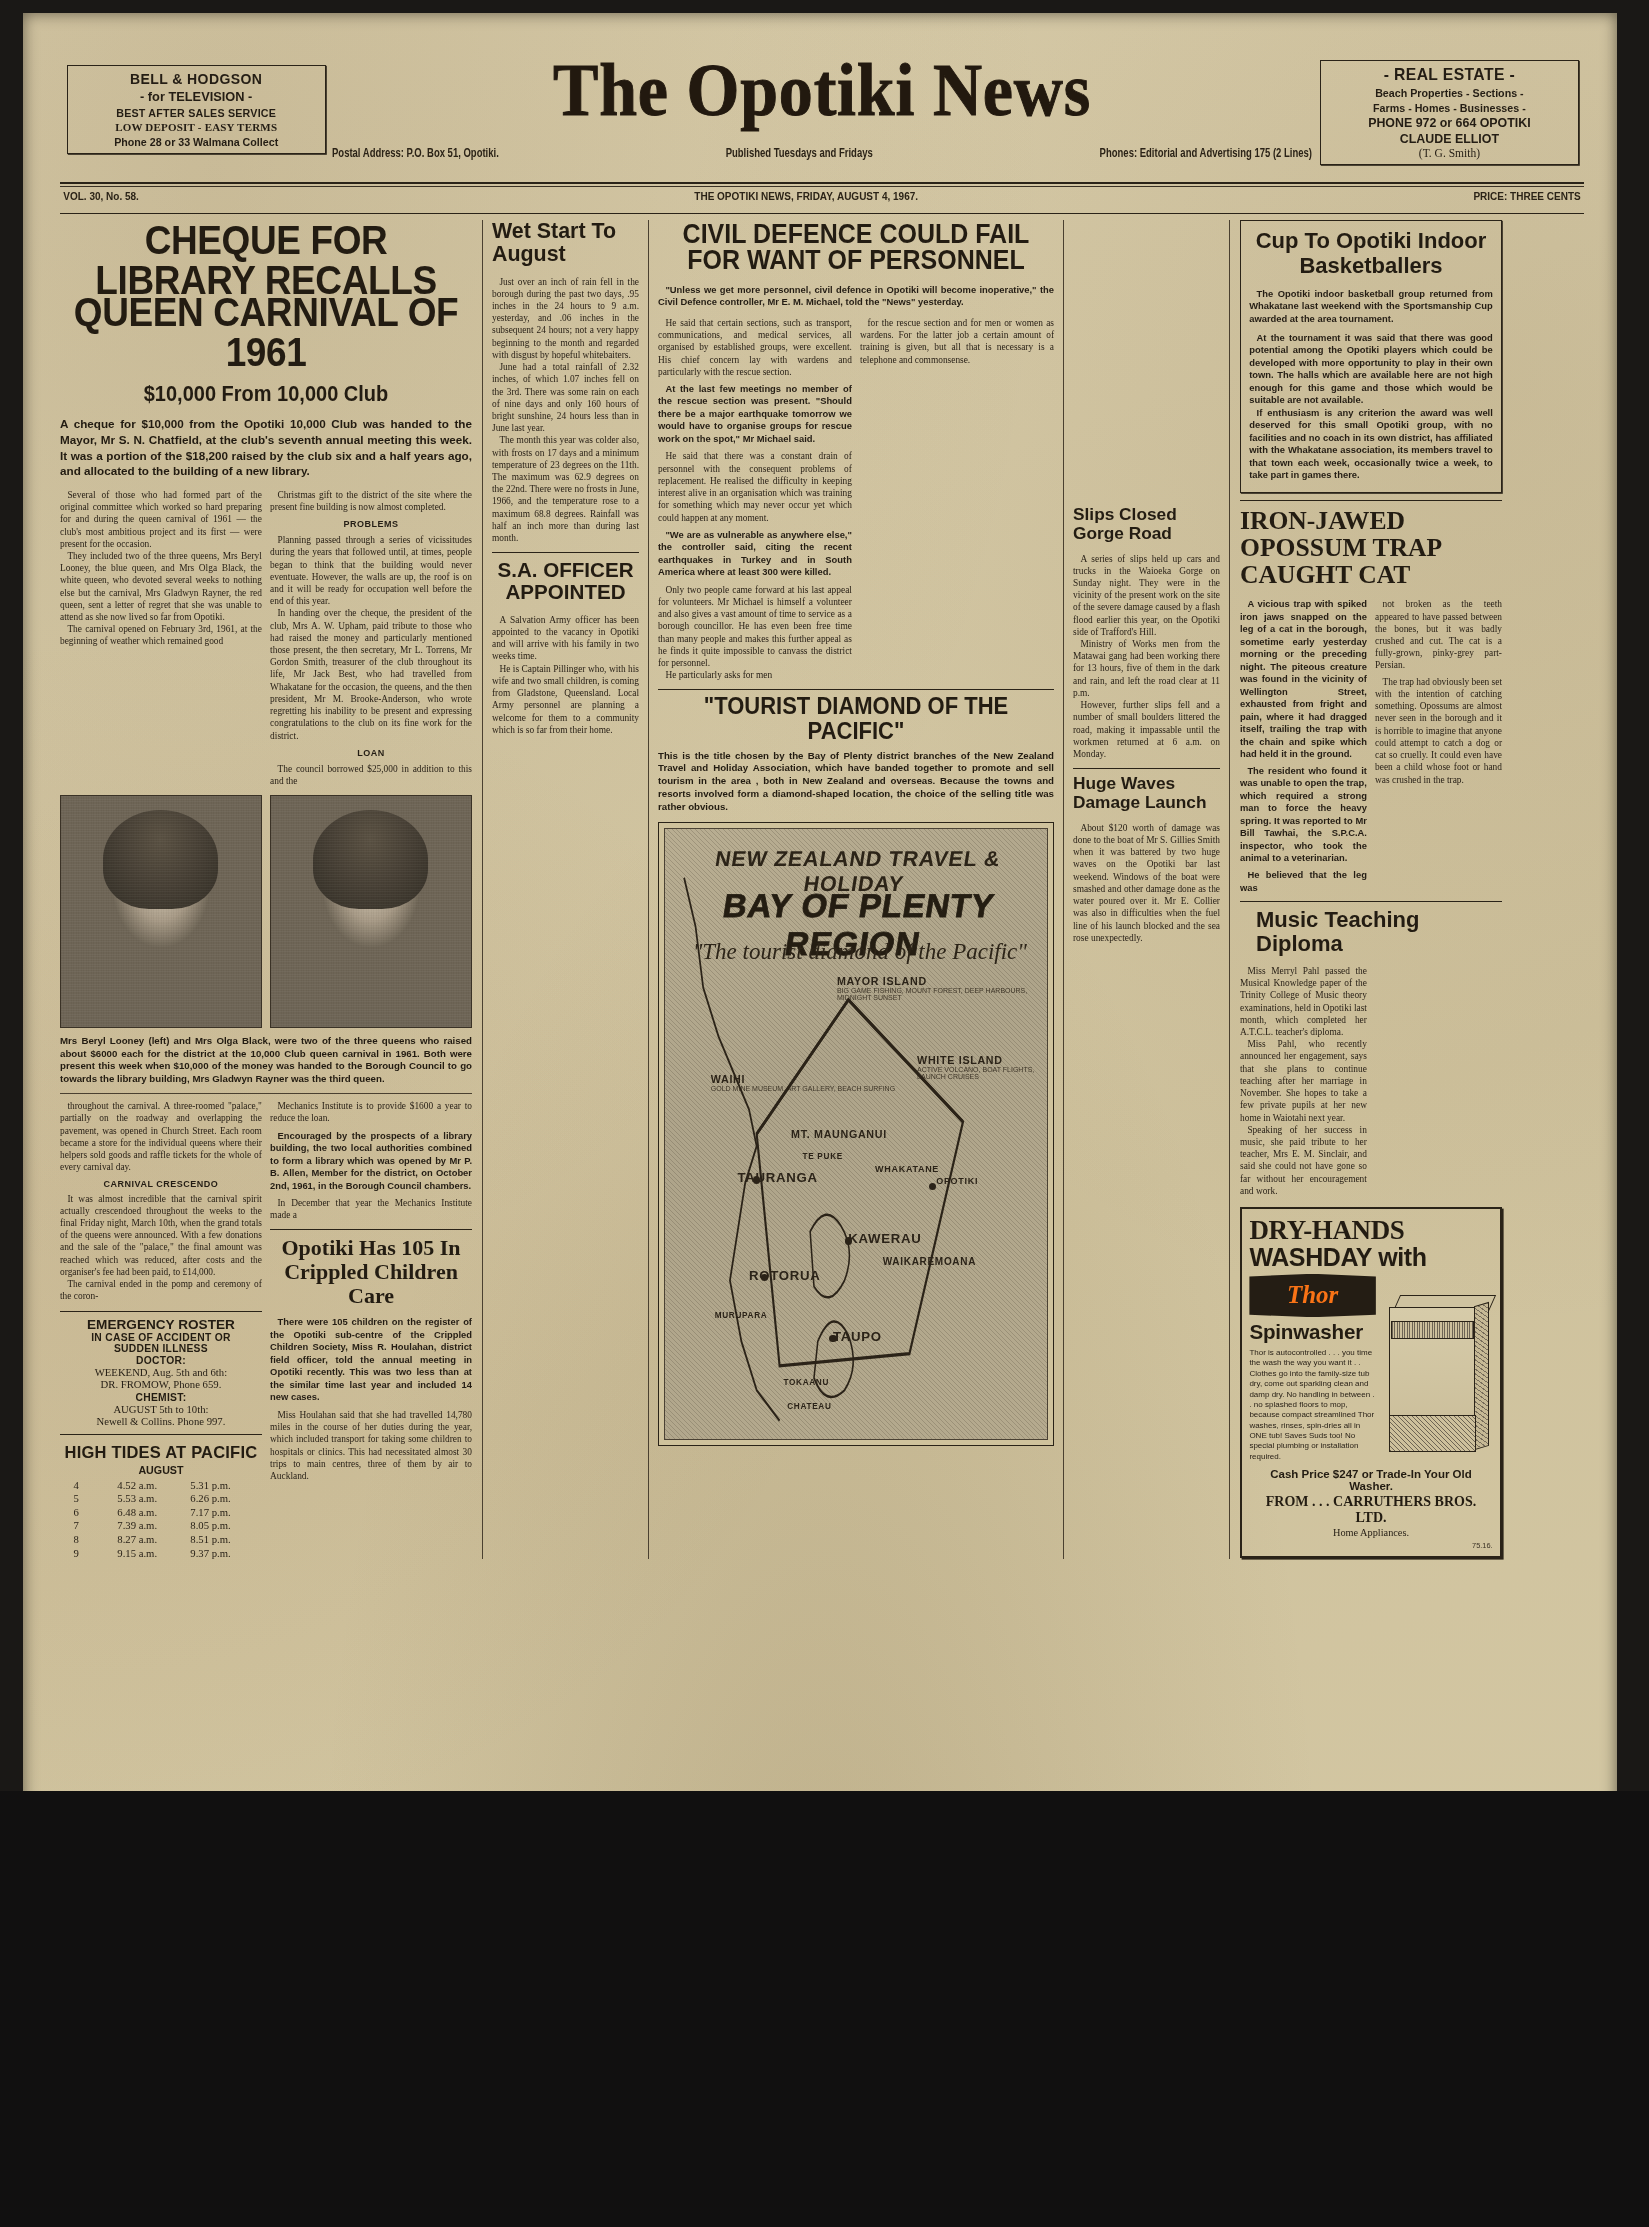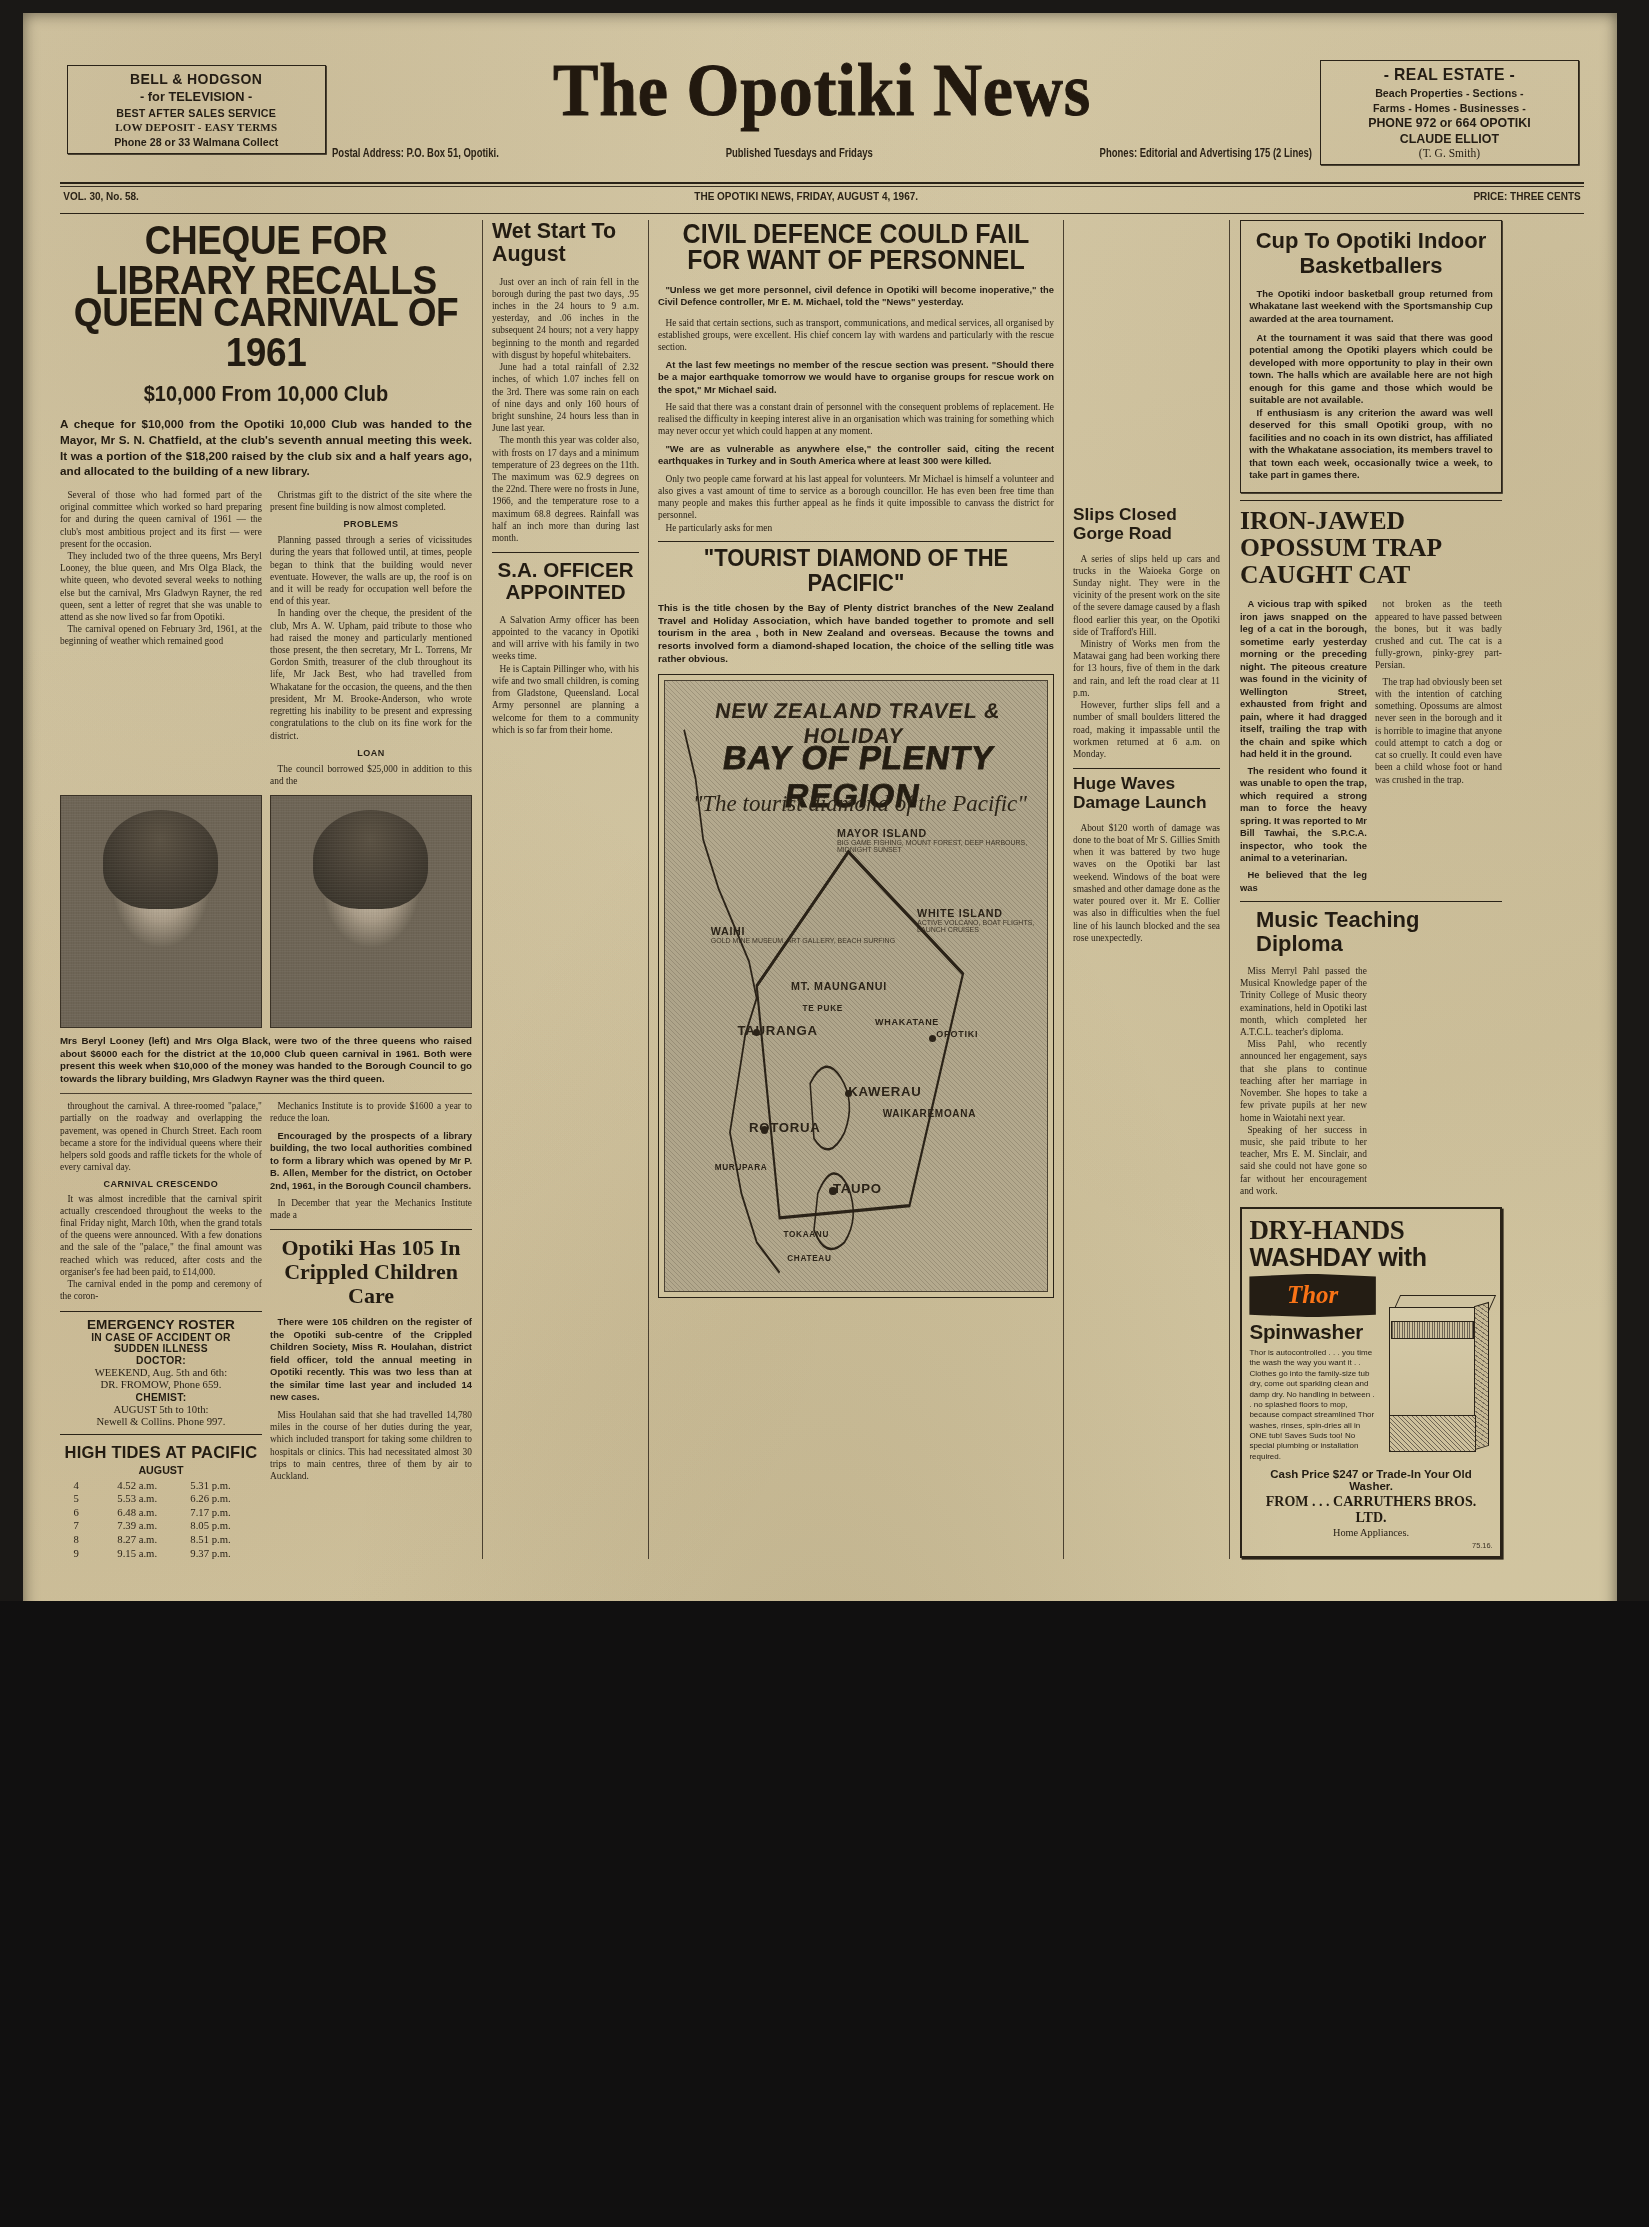"BELL & HODGSON" .scan { height: 1601px -> 1791px }
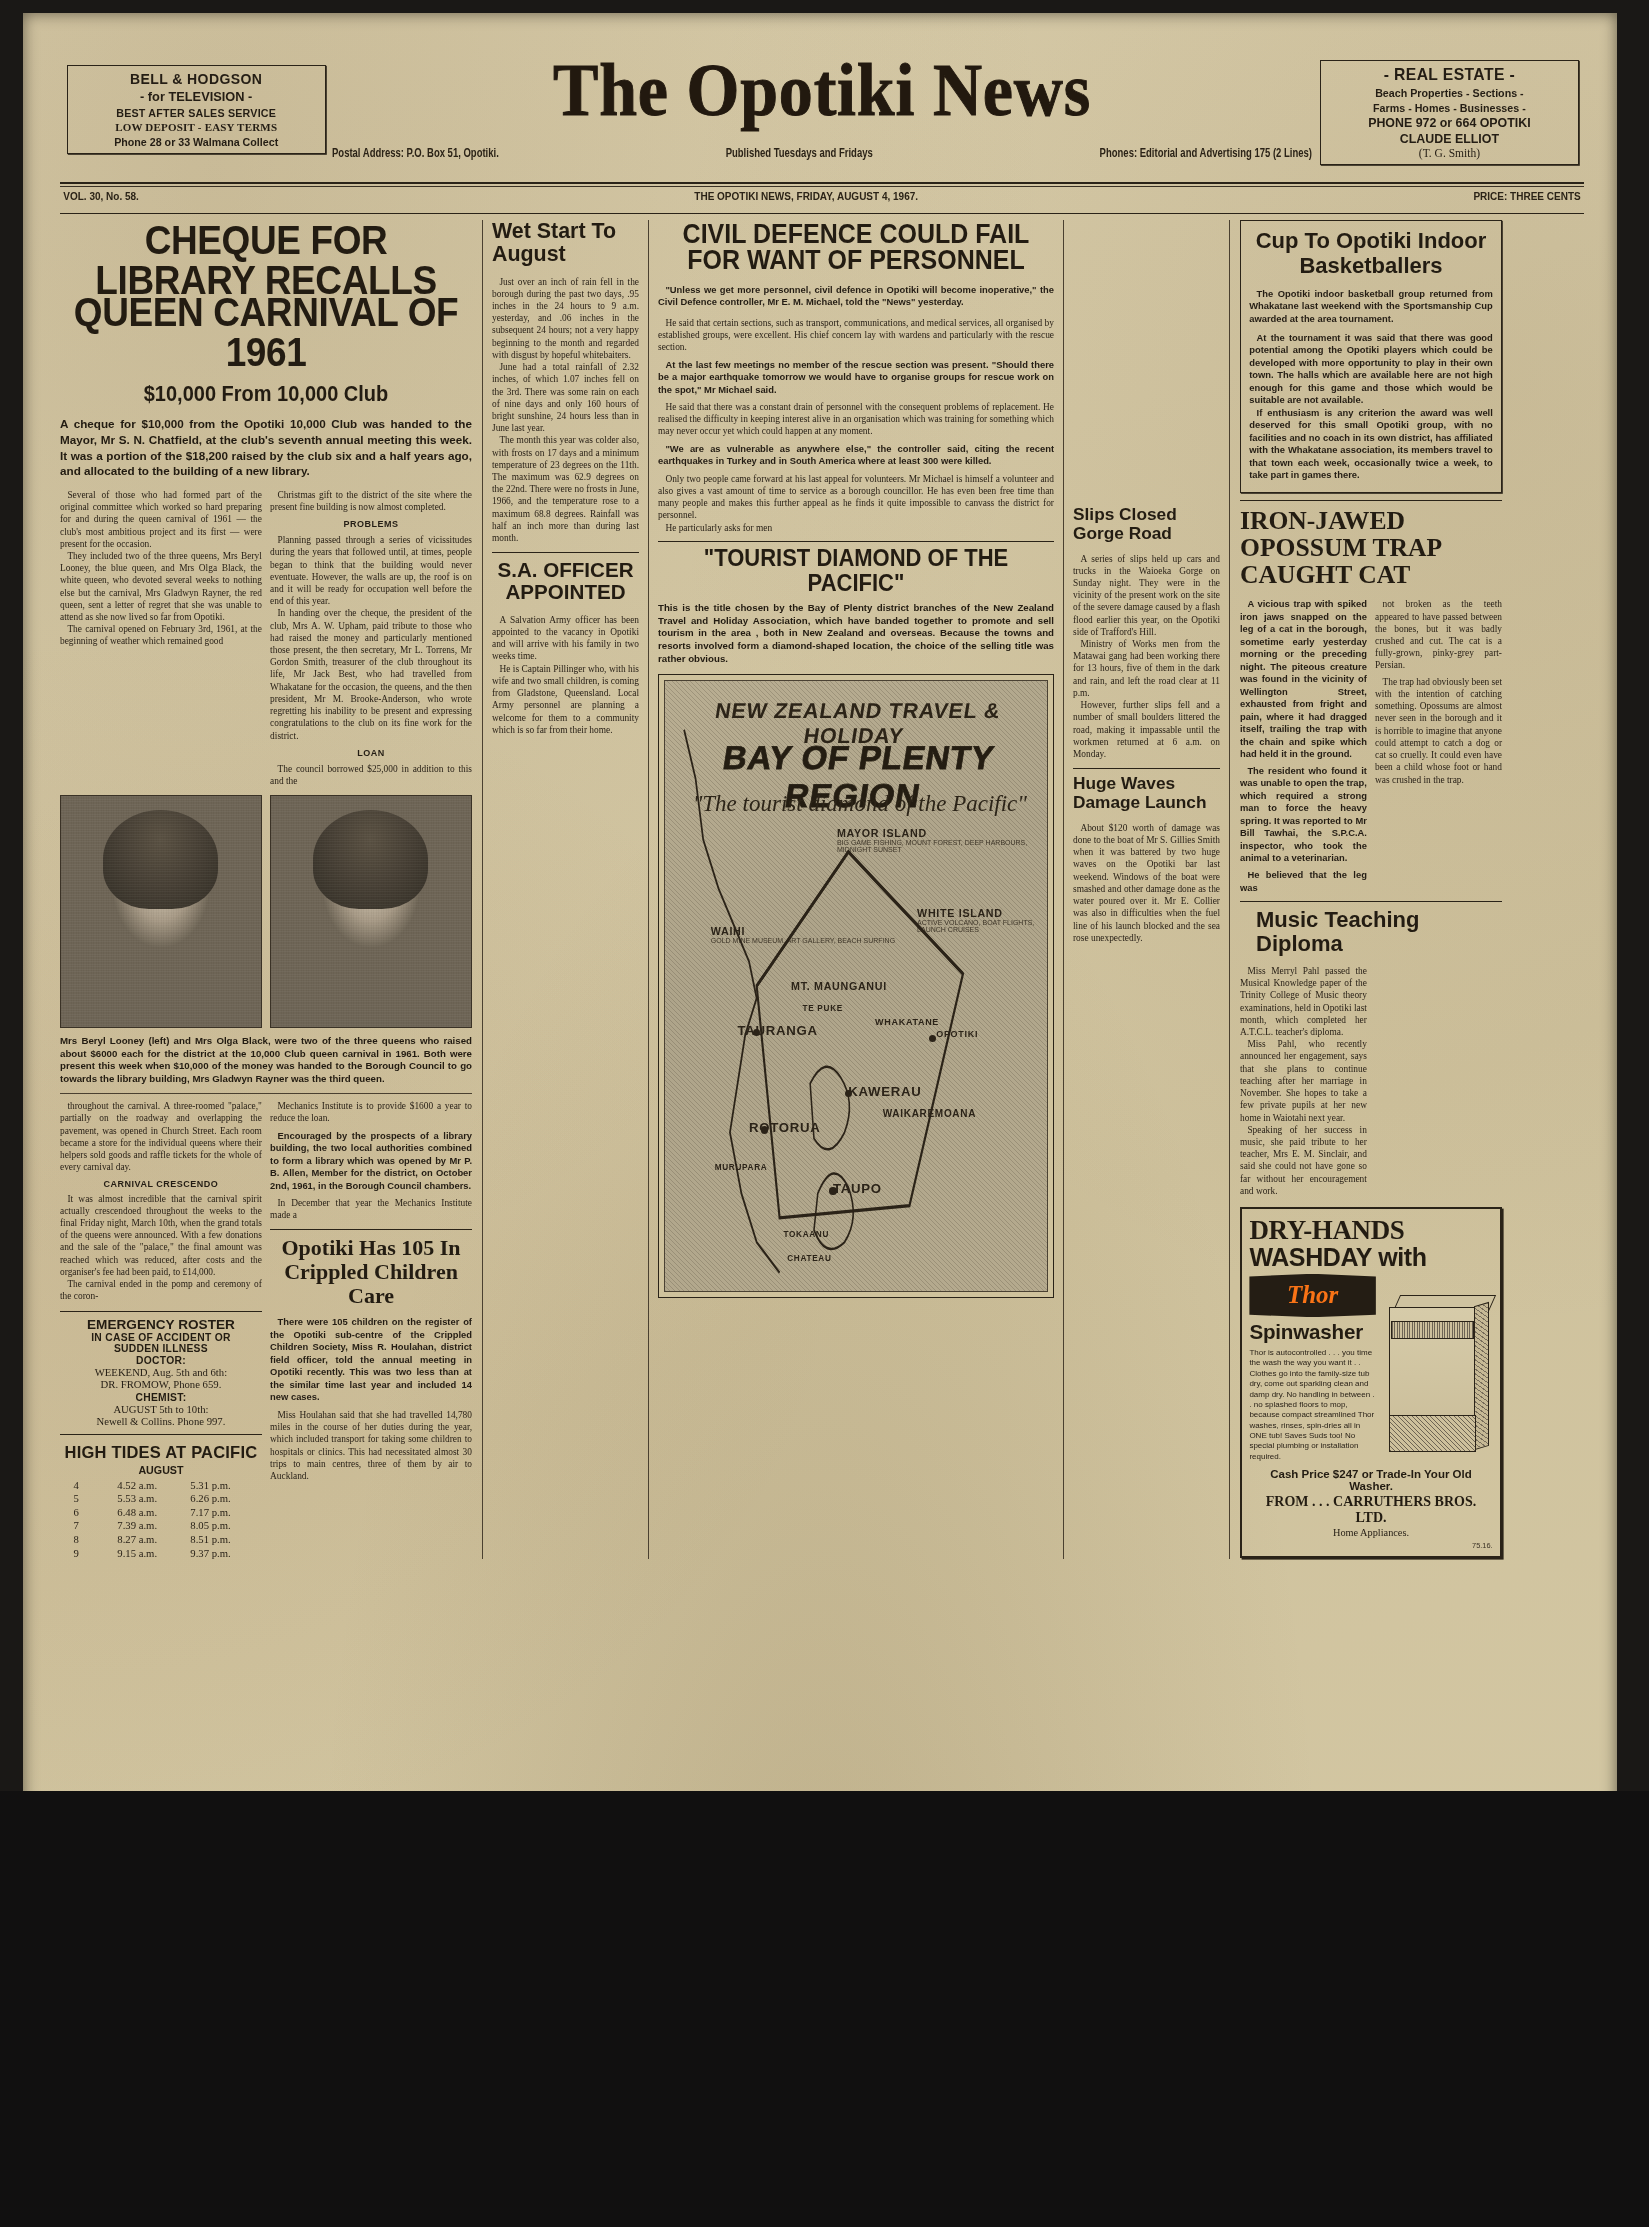"for the rescue section and" div { html: none -> <div> <div> <p>for the rescue section and for men or women as wardens. For the latter job a certain amount of training is given, but all that is necessary is a telephone and commonsense.</p> </div> </div> }
